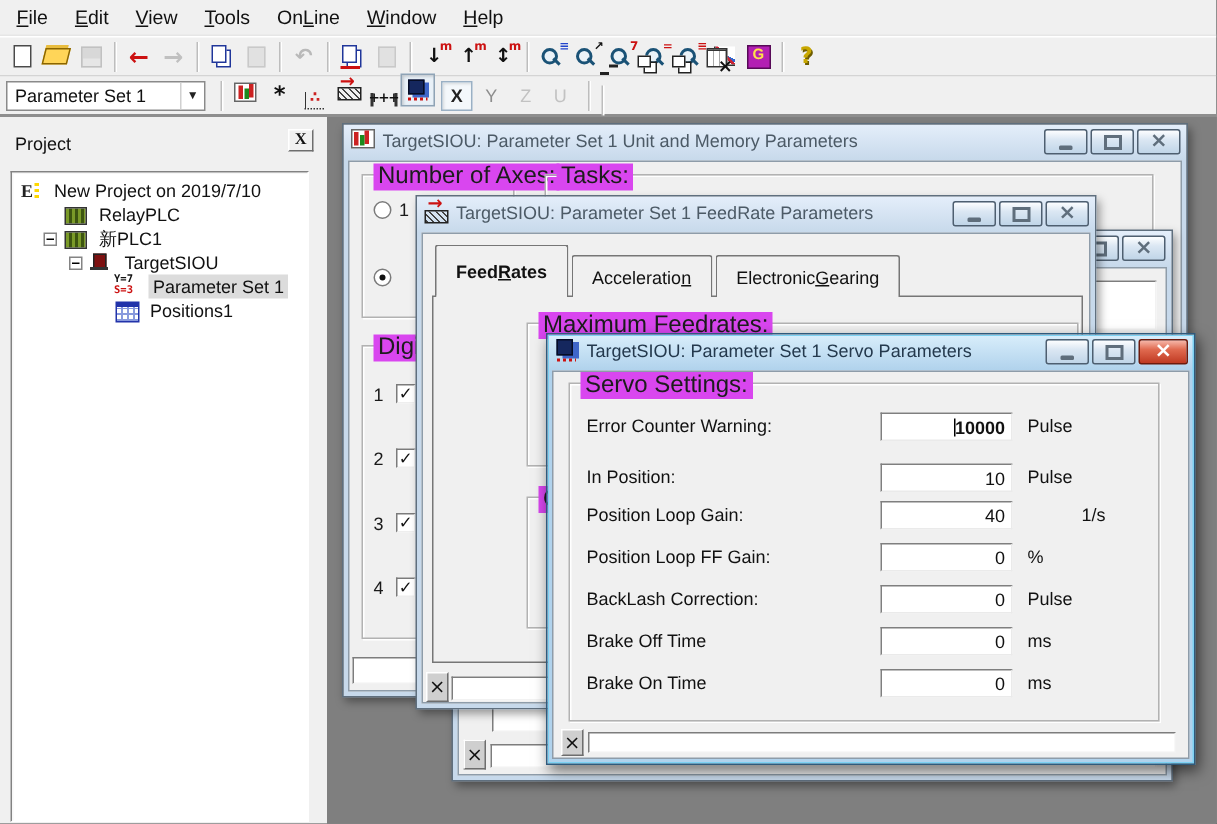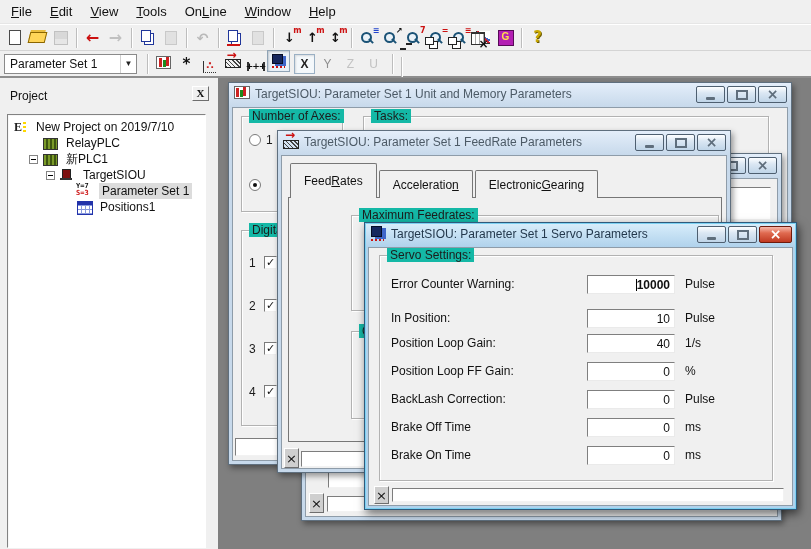"Number of Axes:" .grp>.glabel { background: #14b8a6 -> #d946ef; font-size: 12px -> 16px }
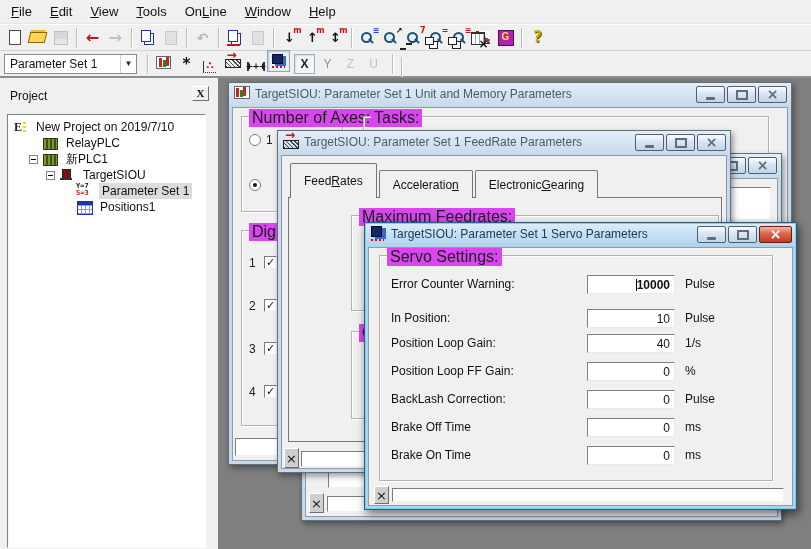"Feed ates" .tab.selt { font-weight: 400 -> 700 }
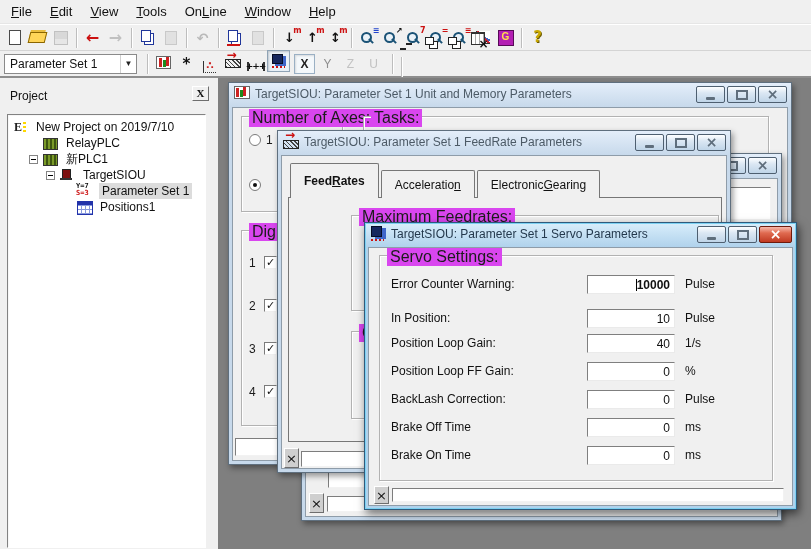"1/s" span.sunit { margin-left: none -> 36px }
